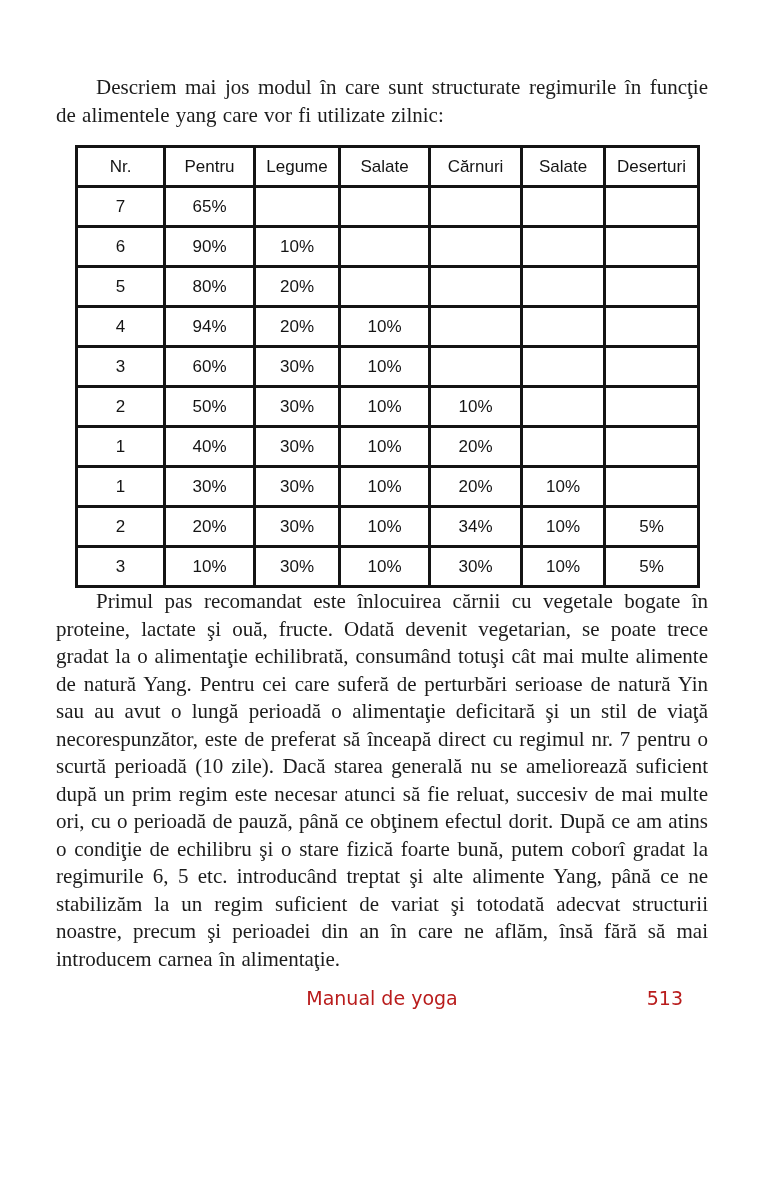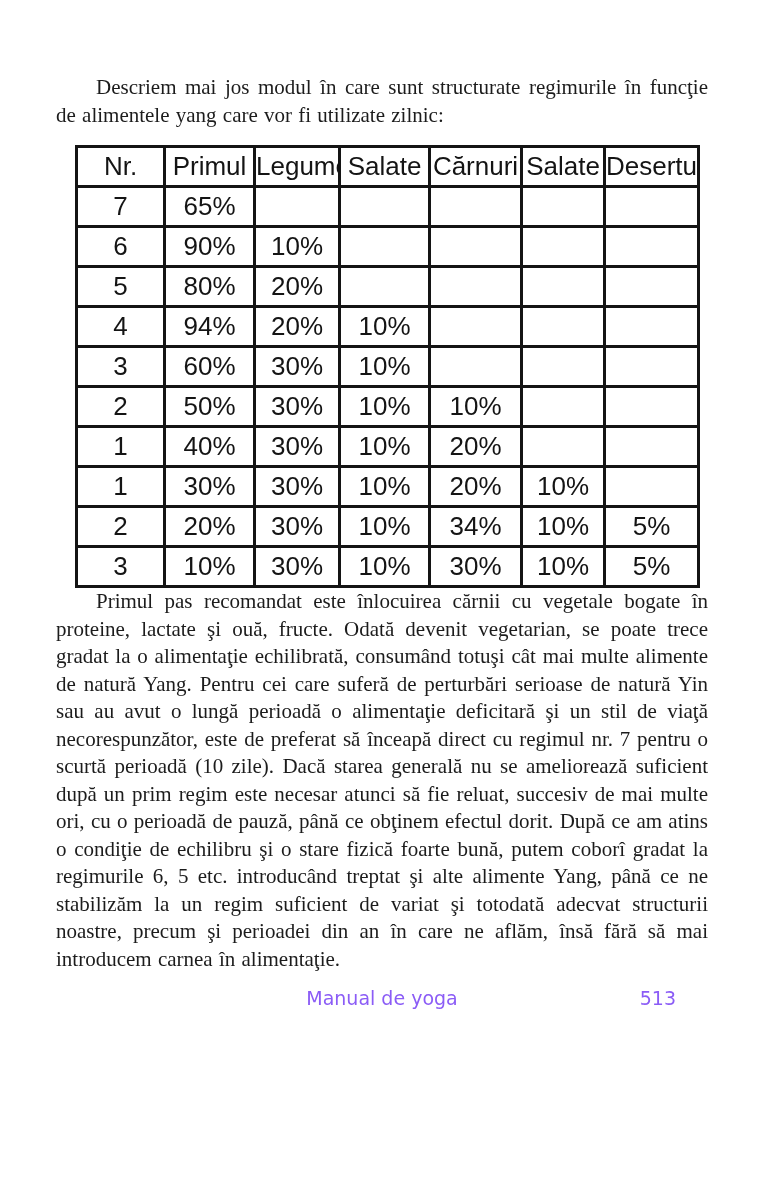"Nr." table.diet { font-size: 26px -> 17px }
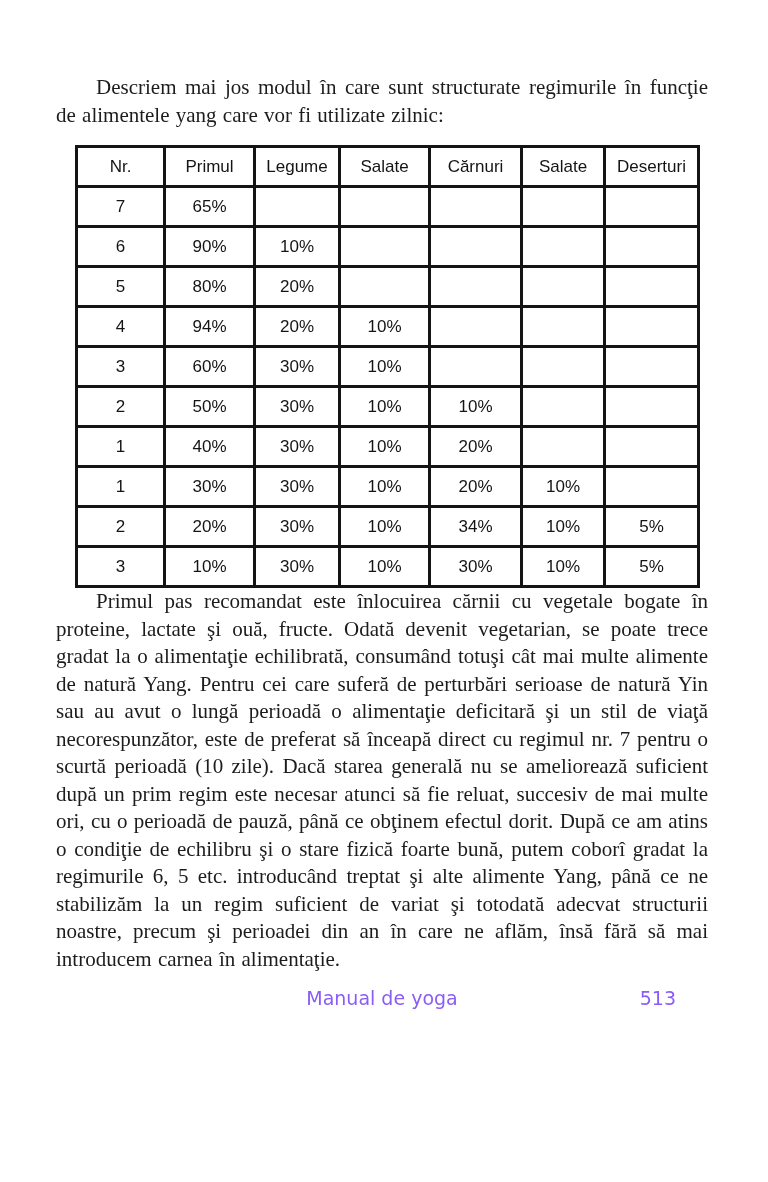"Primul" th { text: Primul -> Pentru }
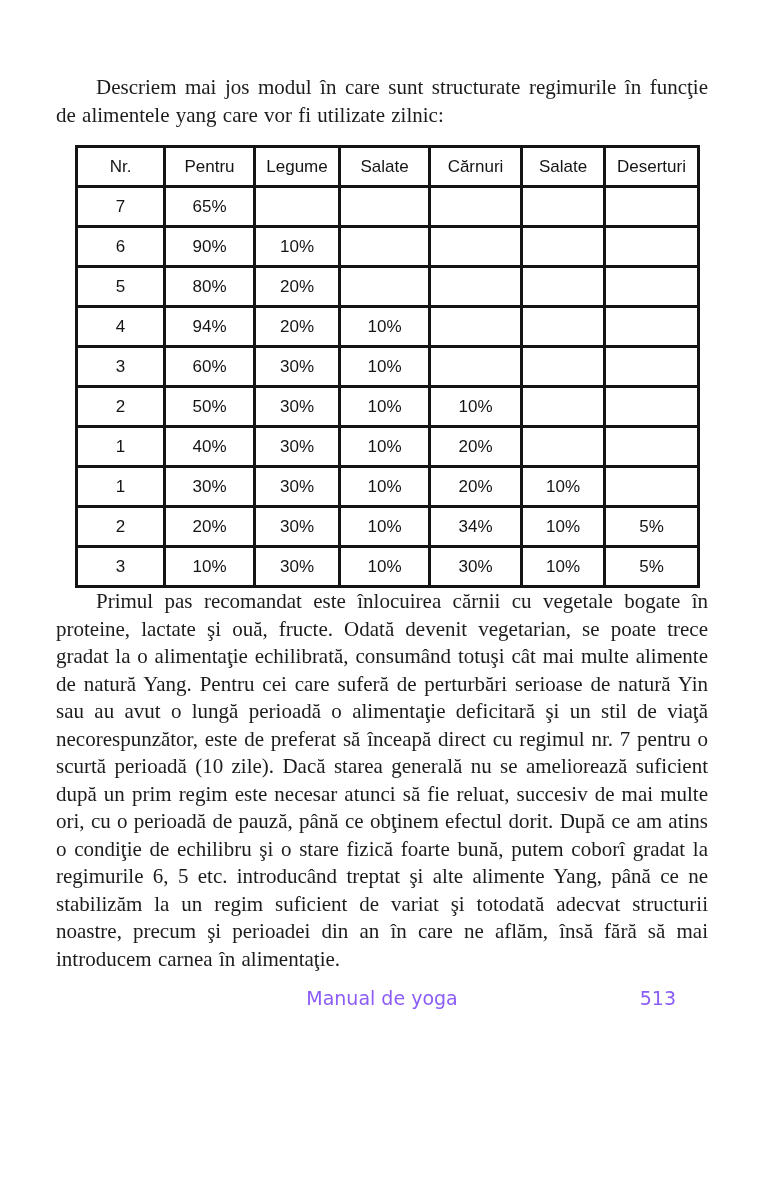"Manual de yoga" .footer { color: #8b5cf6 -> #b91c1c }
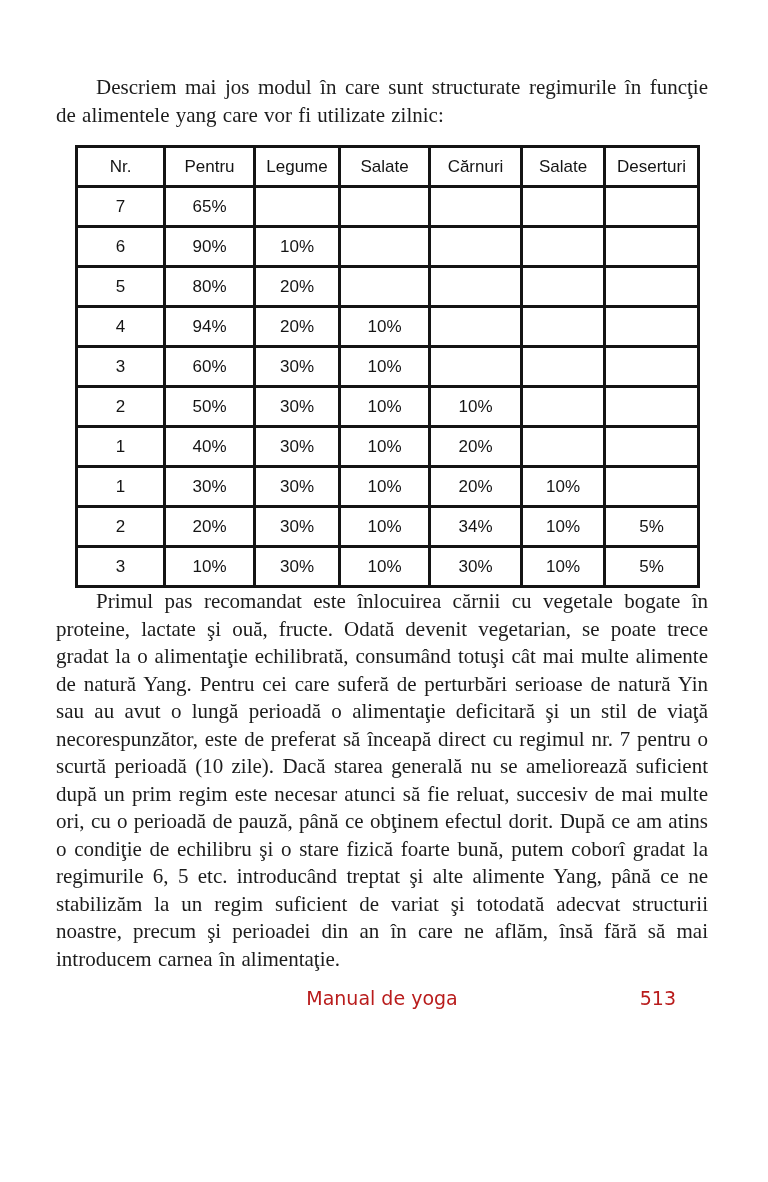"513" .footer .pageno { right: 32px -> 25px }
